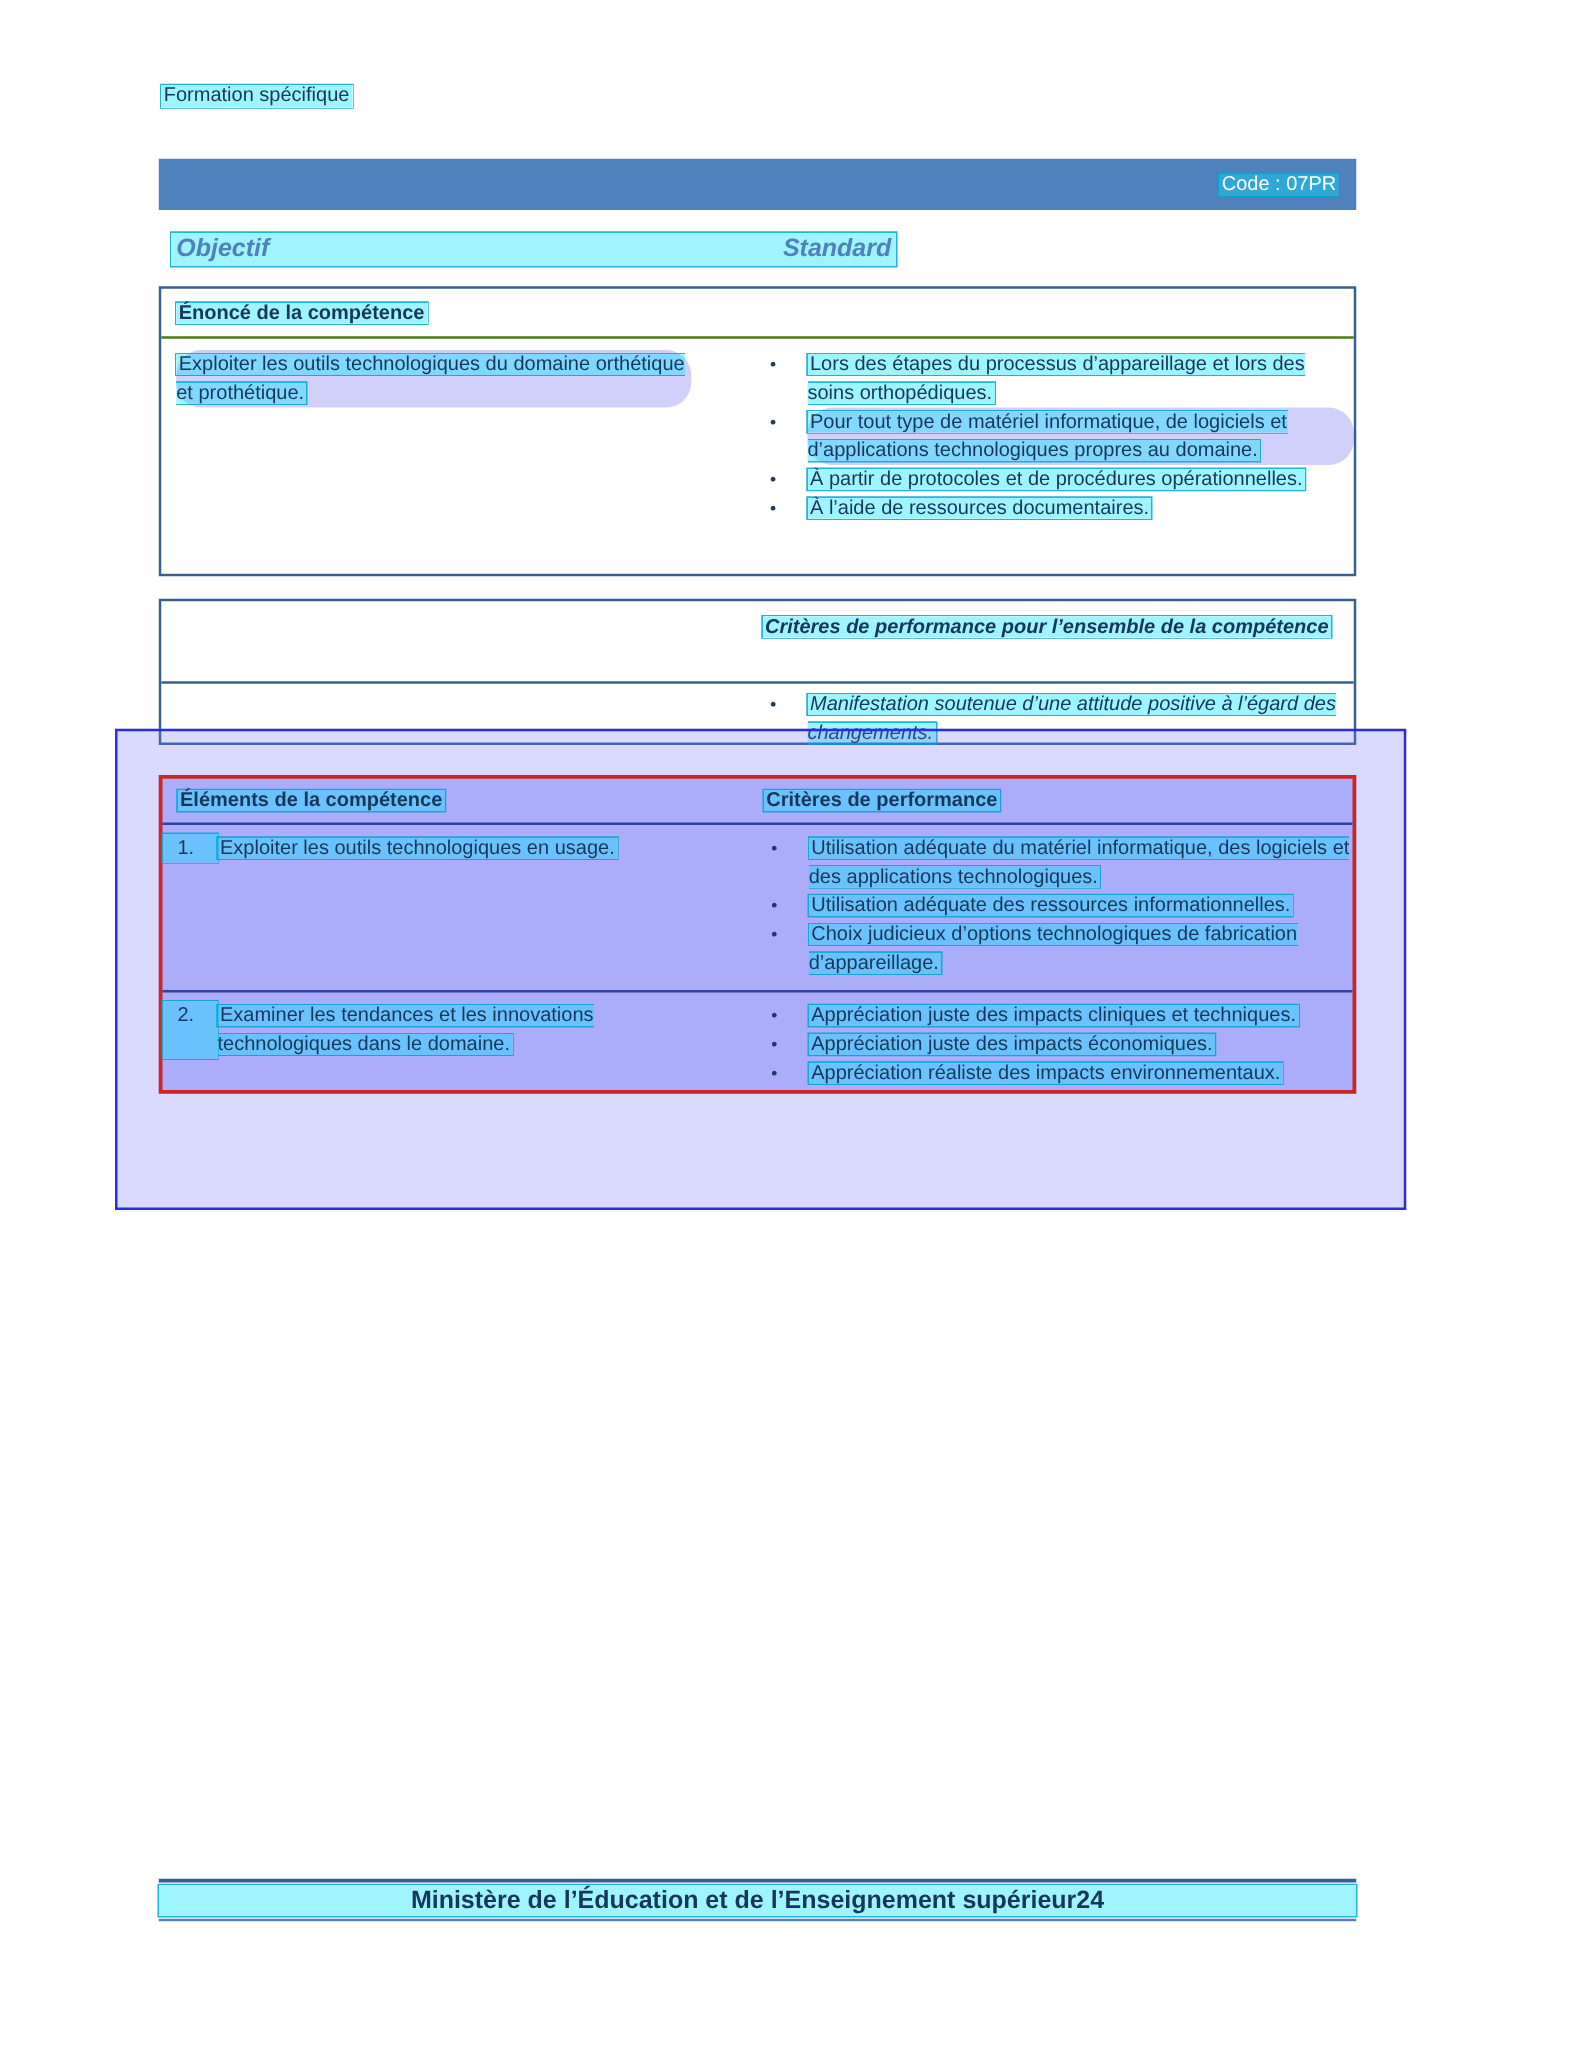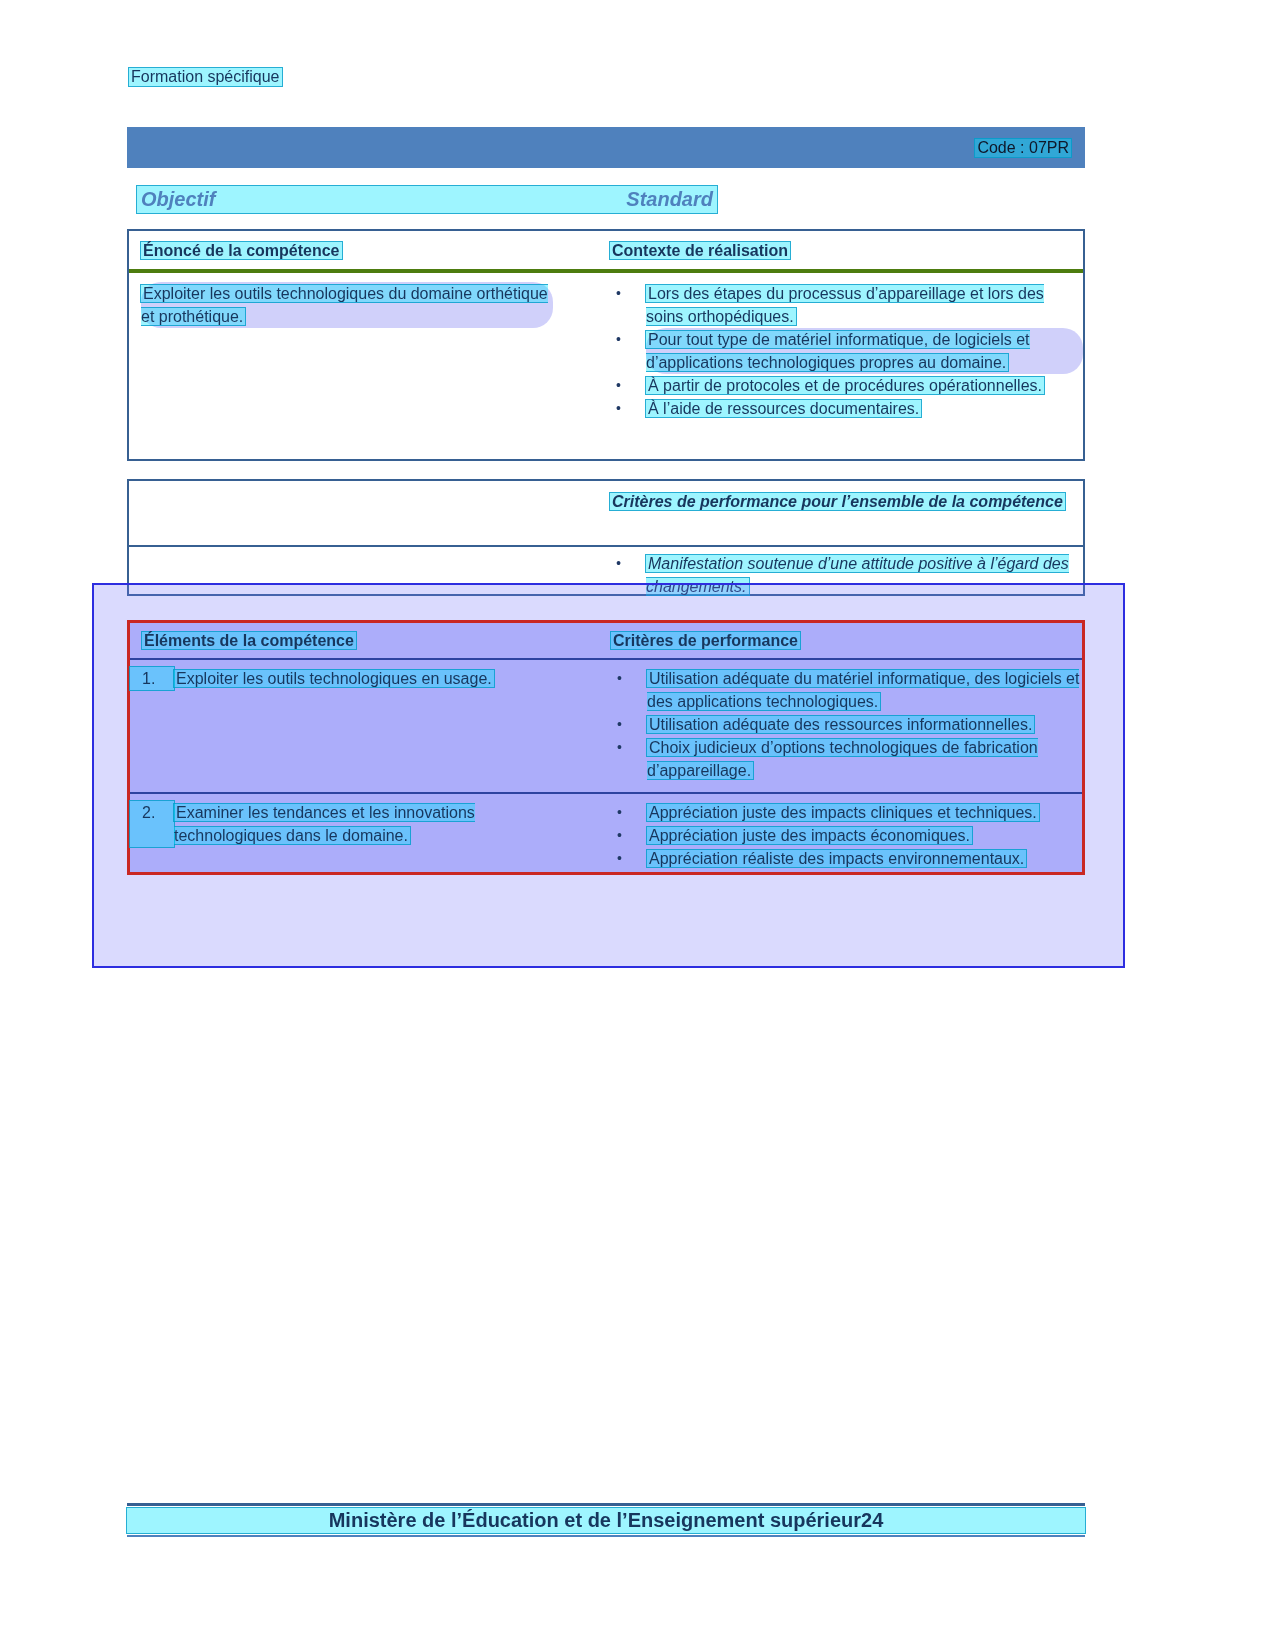"Code : 07PR" .code-text { color: #0f172a -> #ffffff }
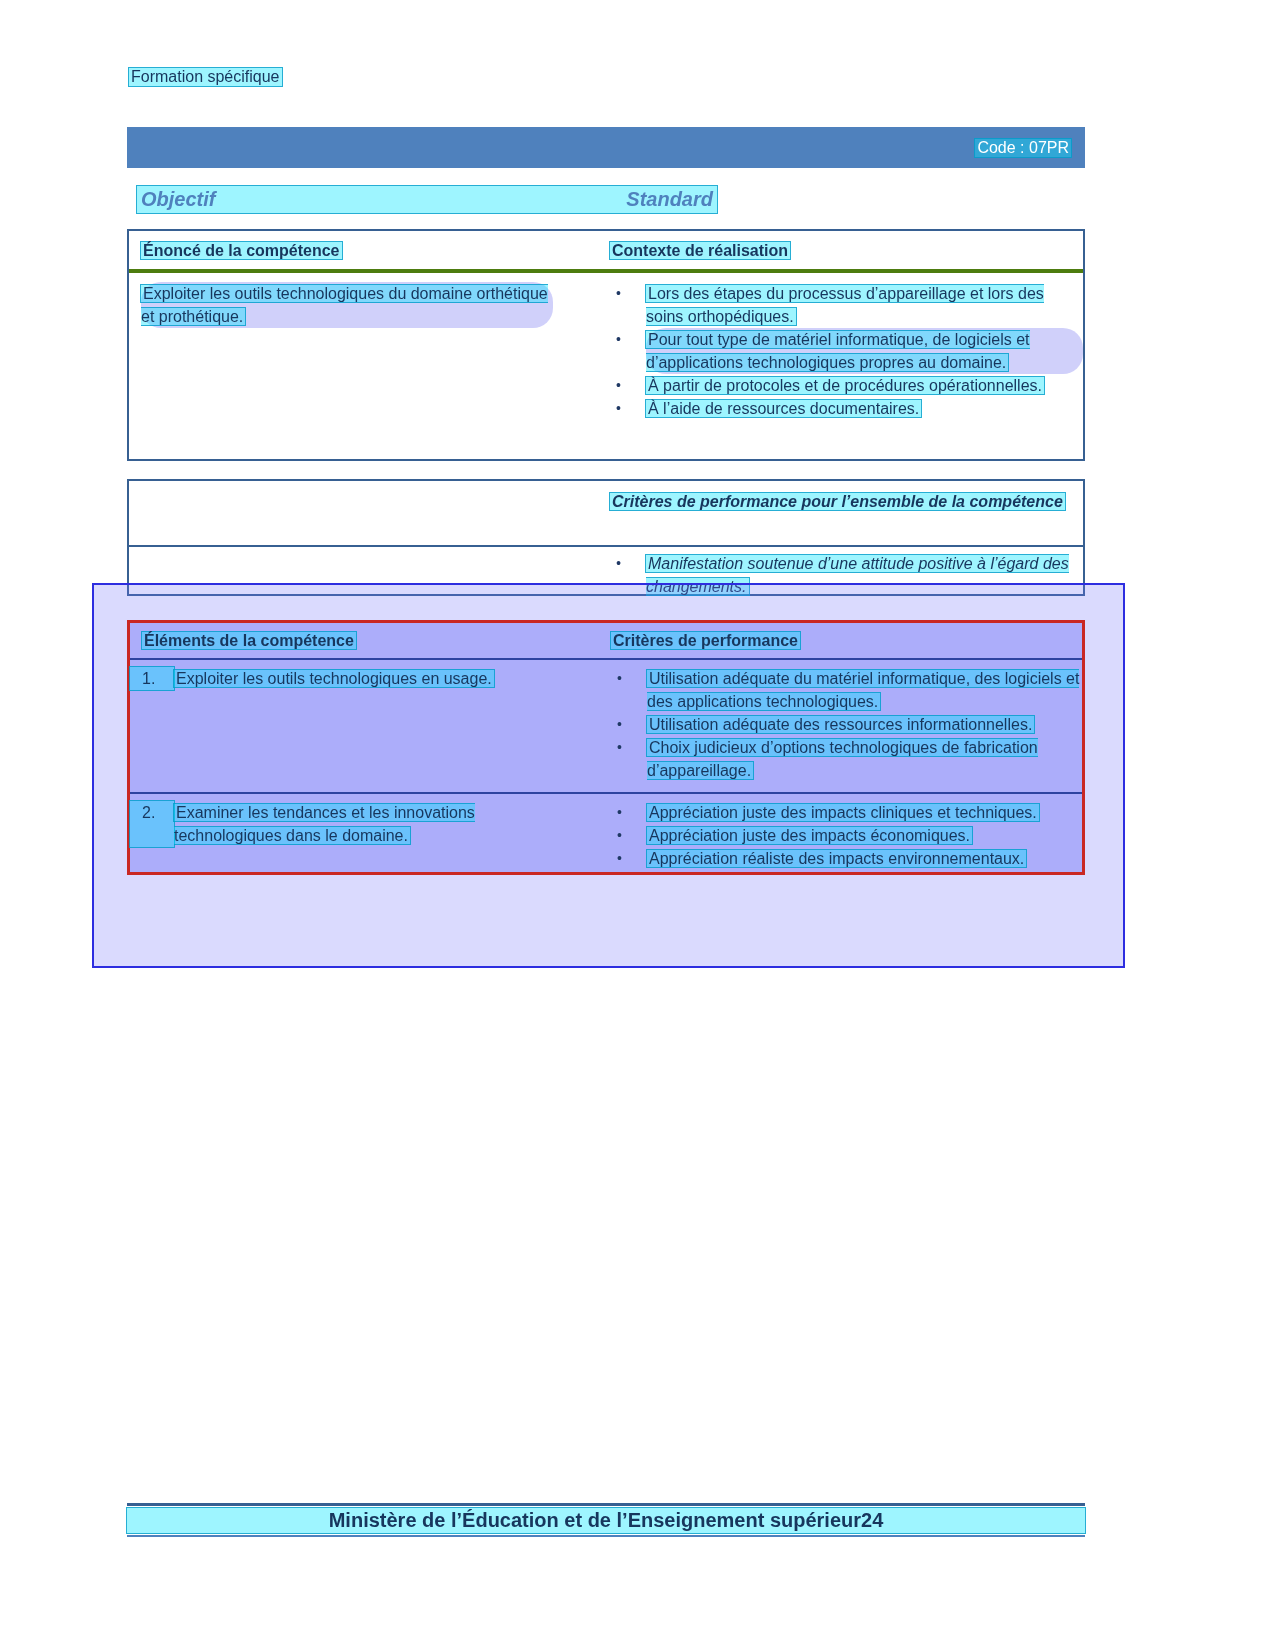"Énoncé de la compétence" .t-hdr { border-bottom: 4px solid #4d7c0f -> 2px solid #4d7c0f }
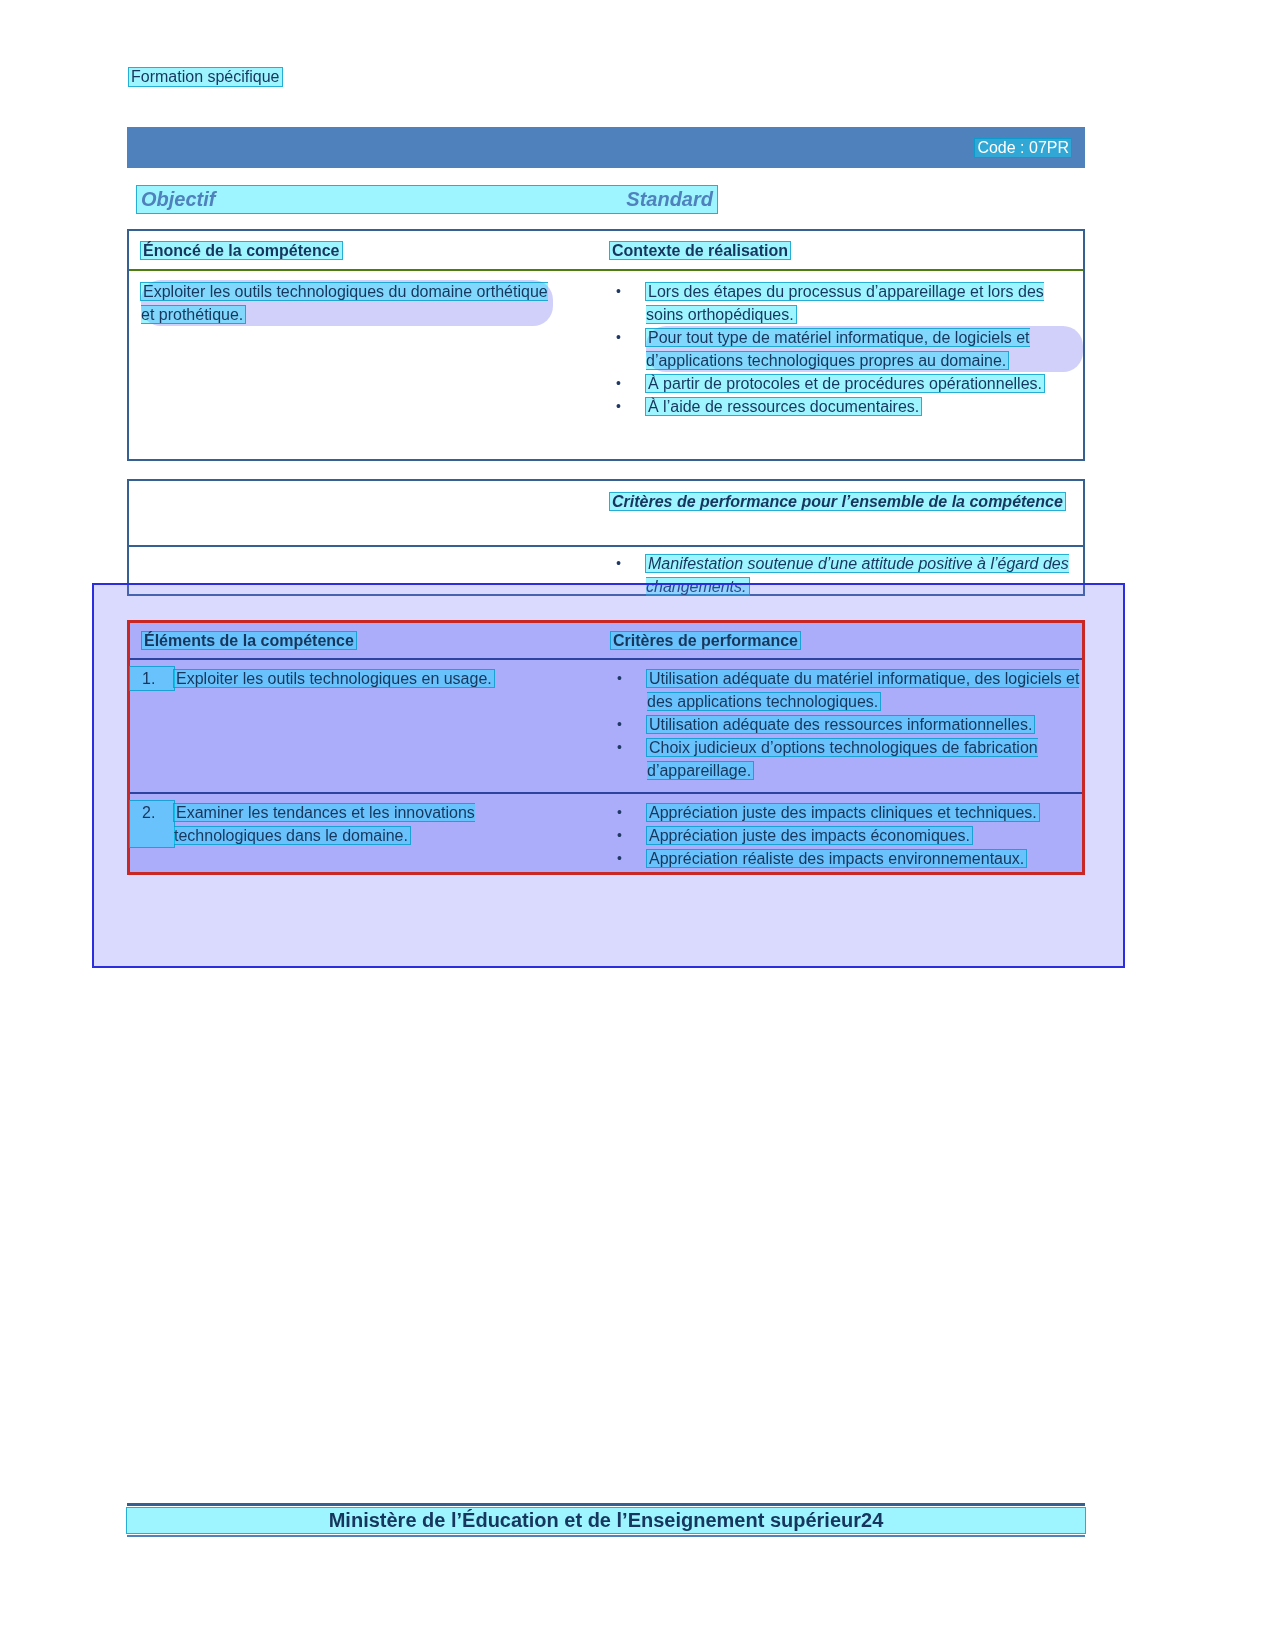"Contexte de réalisation" div.c2 { html: <div> <span>Contexte de réalisation</span> </div> -> none }
